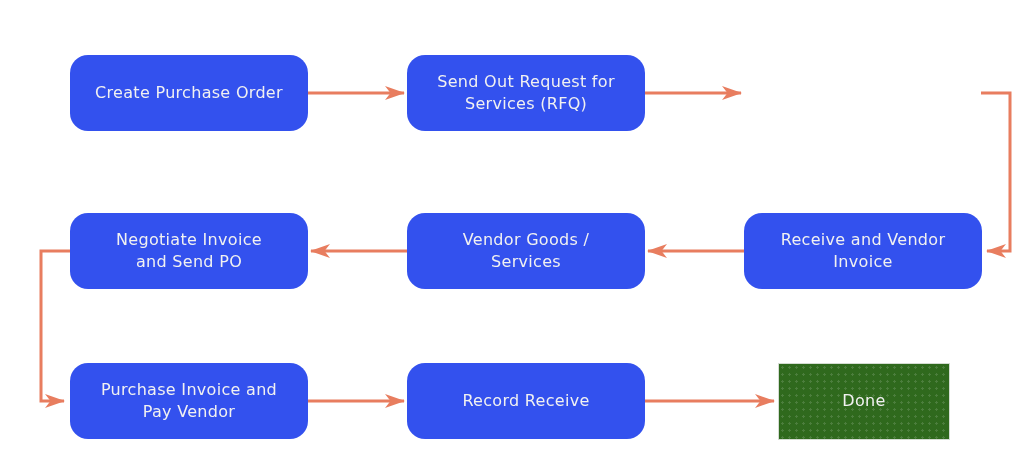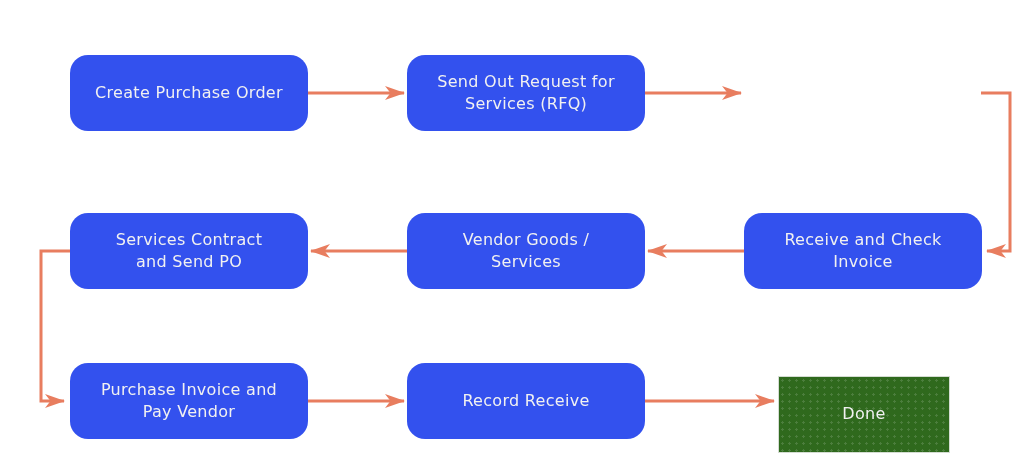"Services Contract" div.node { text: Services Contract -> Negotiate Invoice }
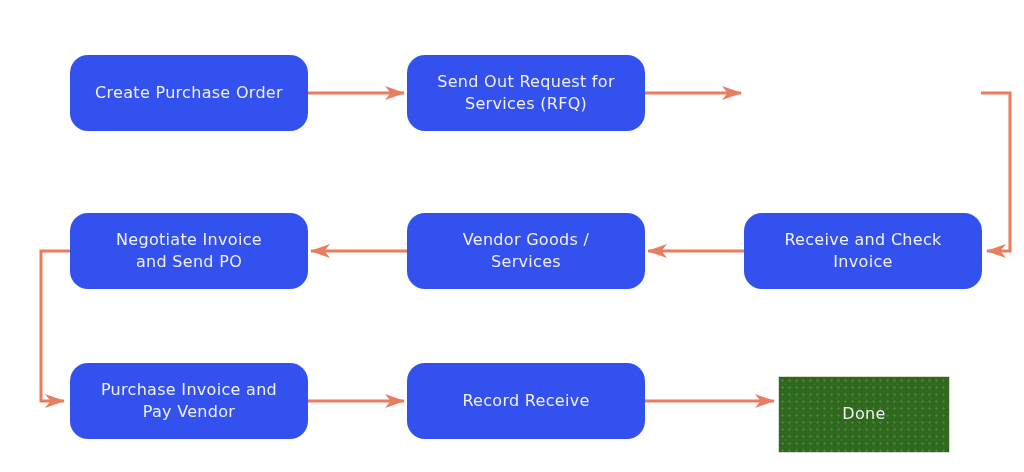"Receive and Check" div.node { text: Check -> Vendor }
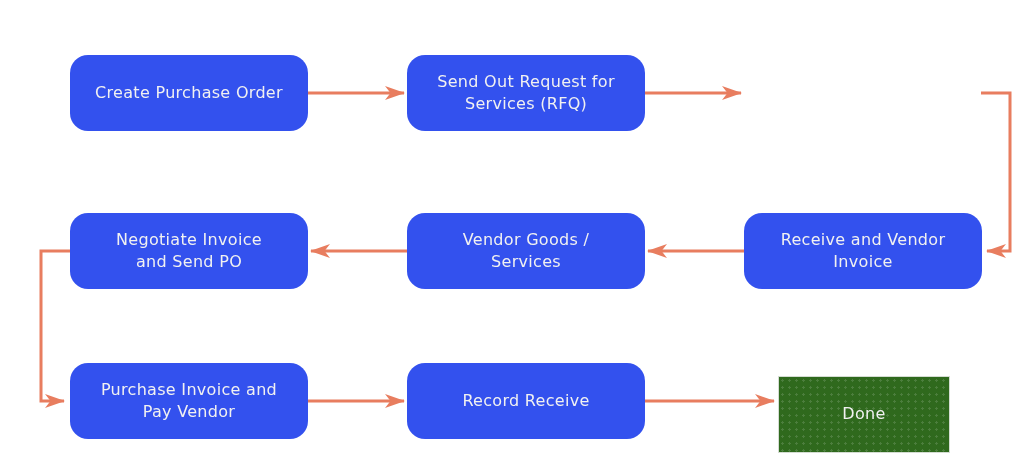"Done" .node.done { top: 376px -> 363px }
